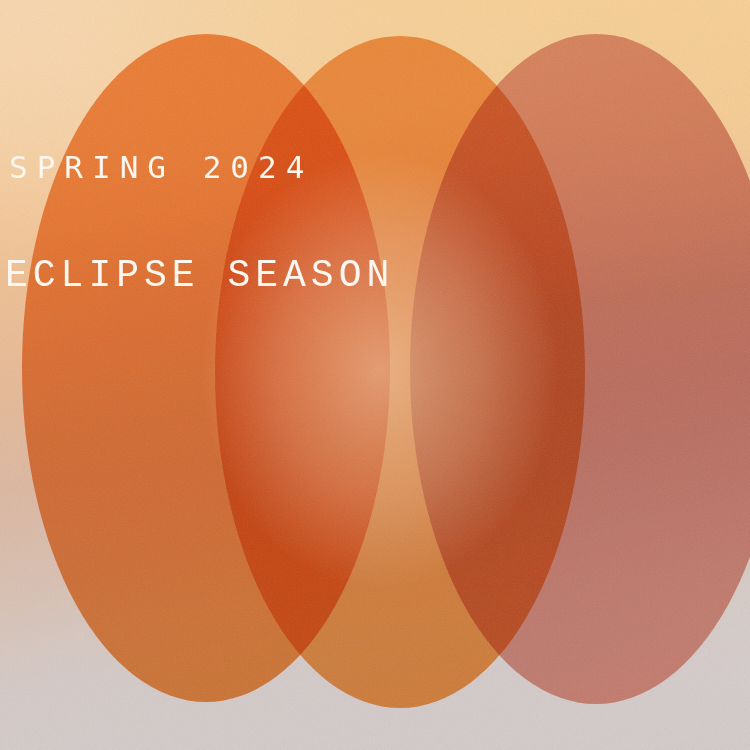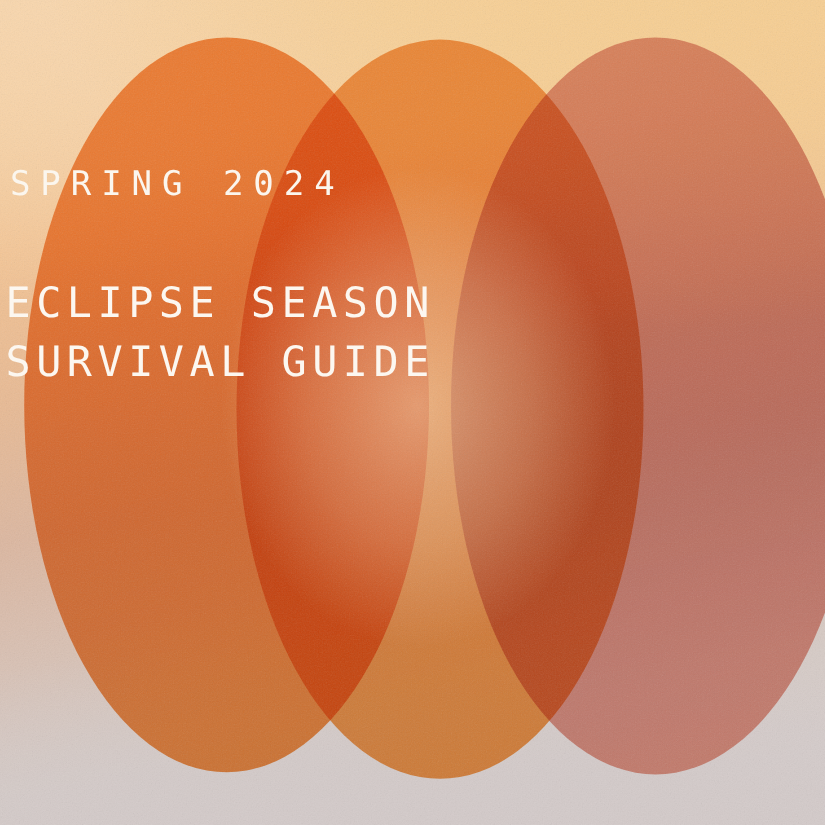"ECLIPSE SEASON" .subtitle span { font-family: none -> Liberation Mono, monospace }
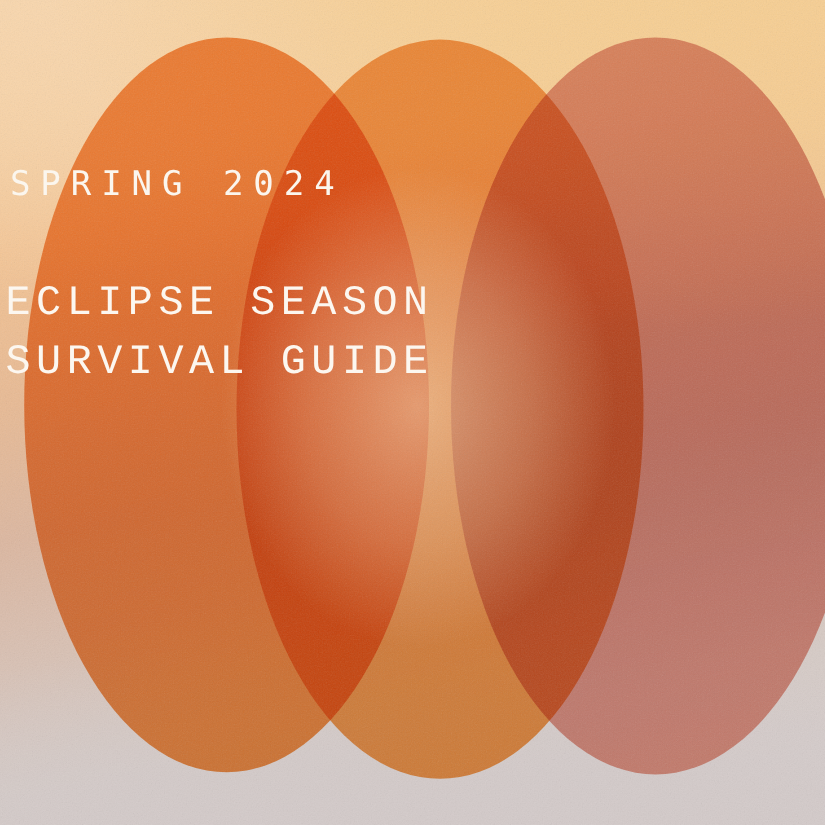"SURVIVAL GUIDE" span { html: <span>SURVIVAL GUIDE</span> -> none }
